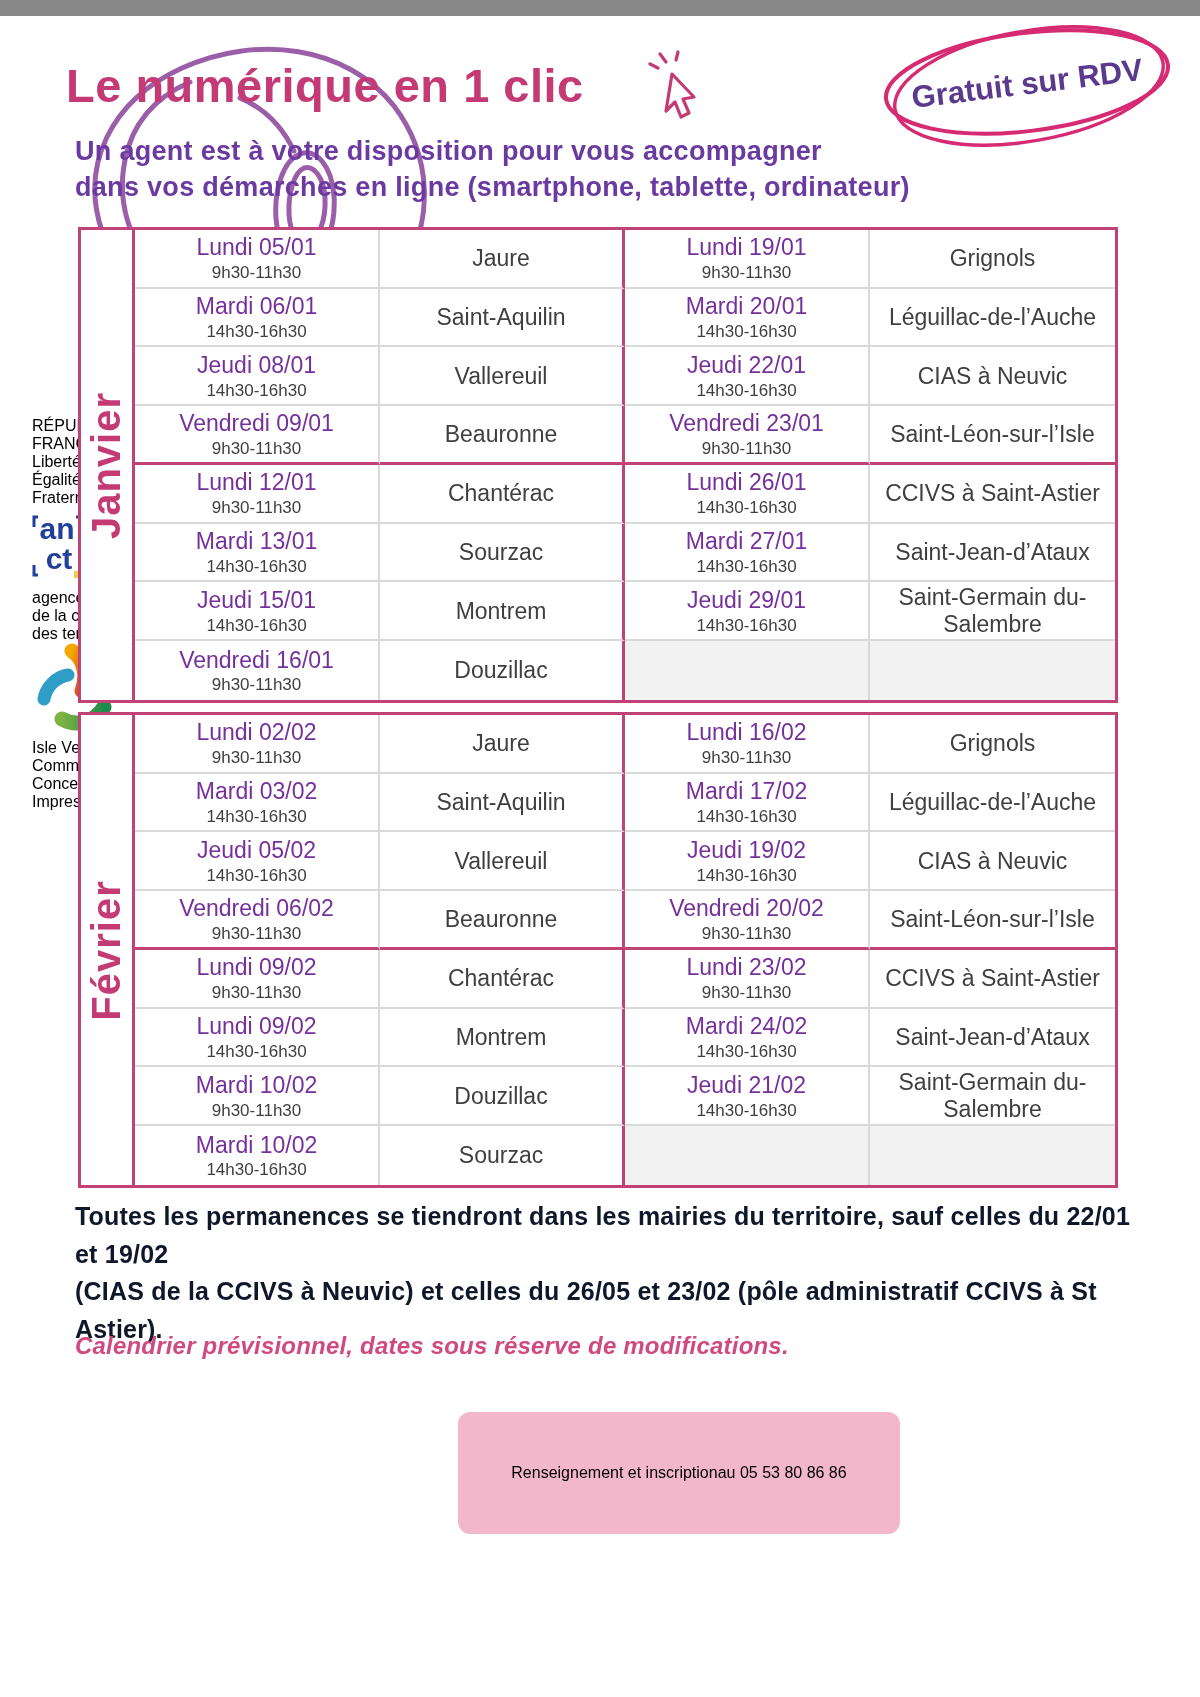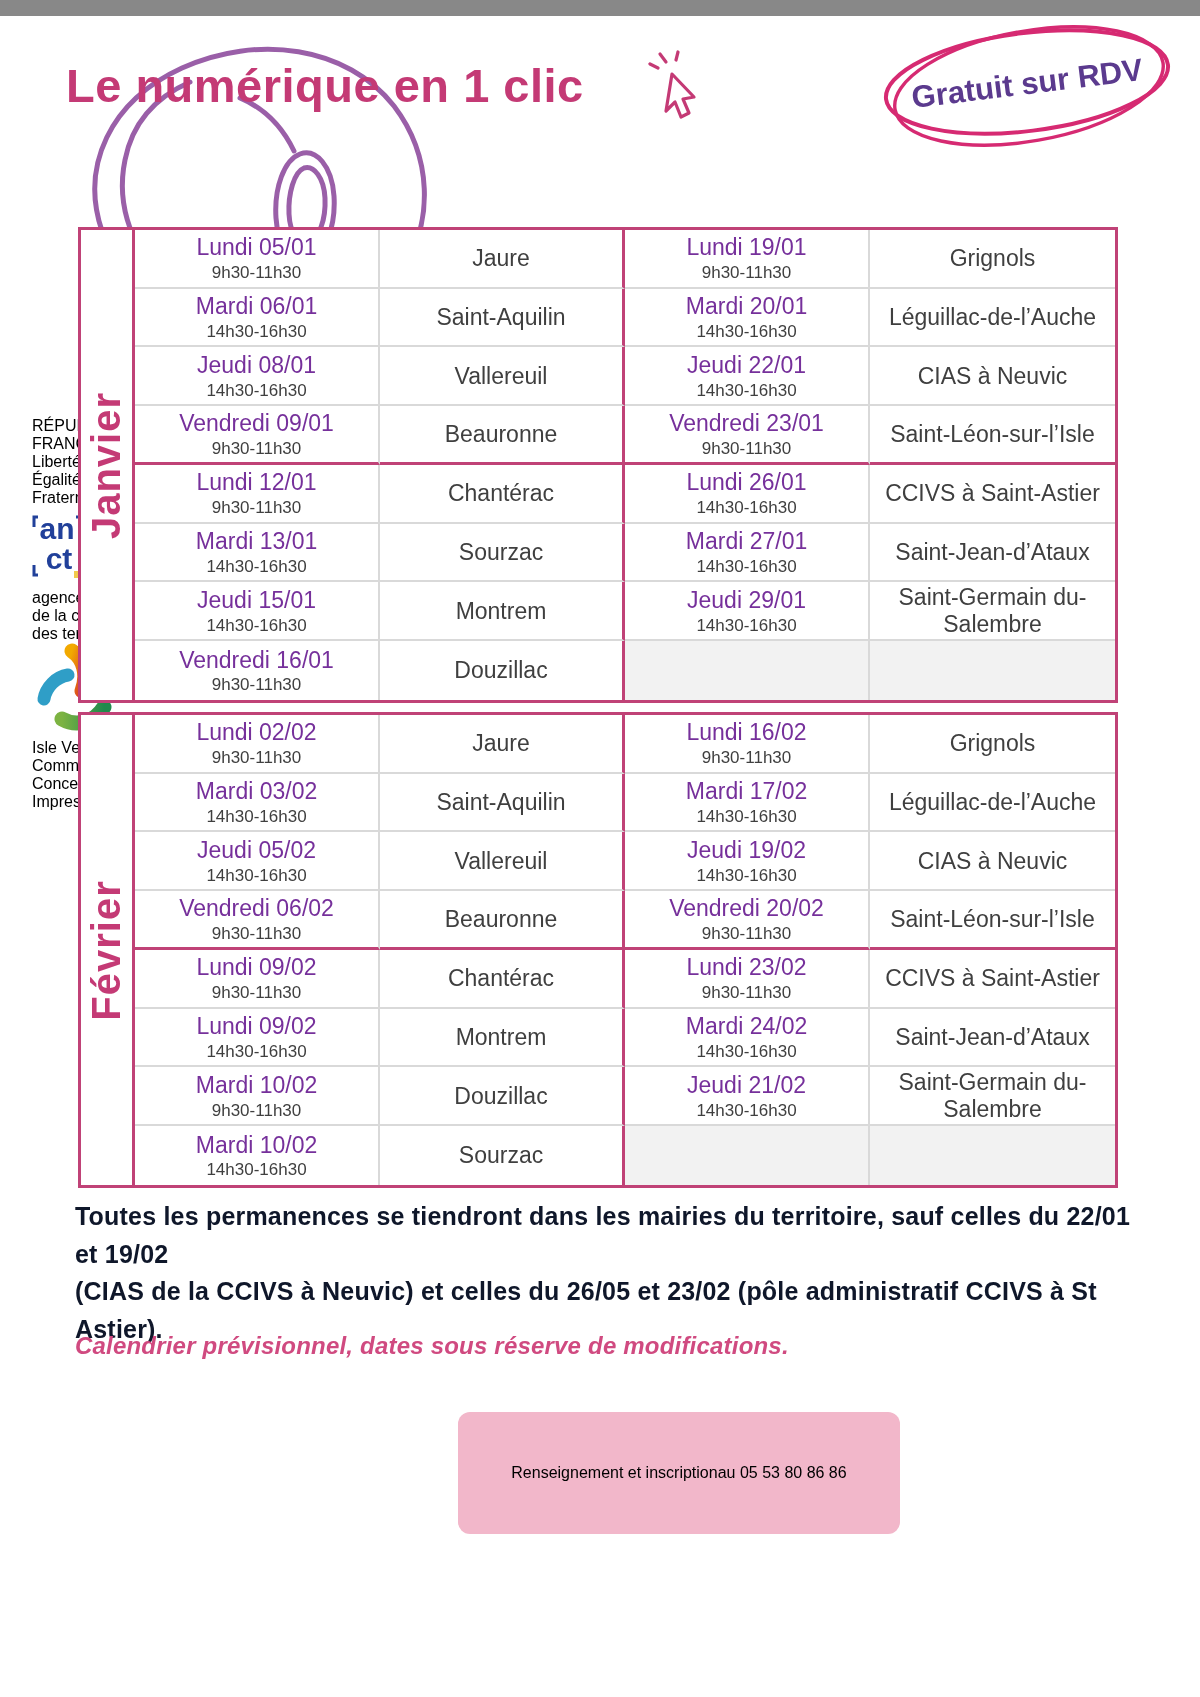"Un agent est à votre" div { html: none -> <div>Un agent est à votre disposition pour vous accompagner</div> }
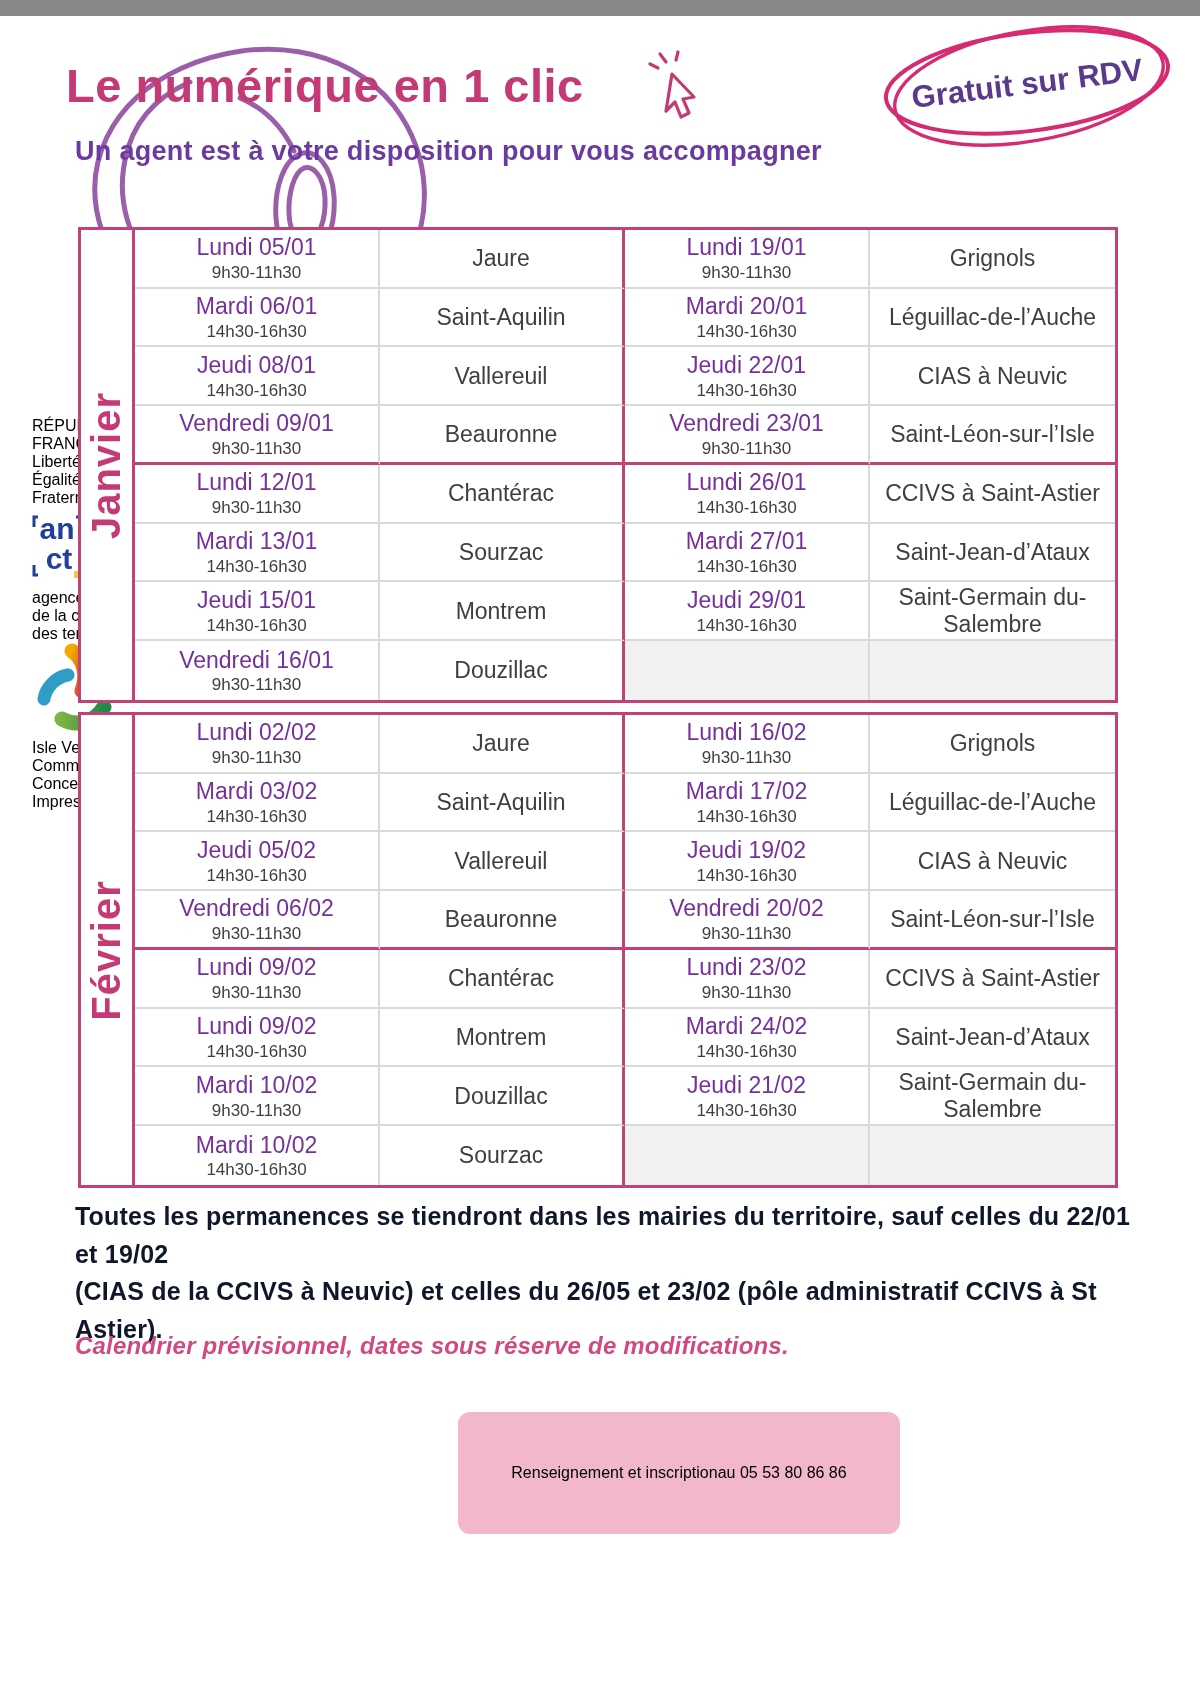"dans vos démarches en ligne" div { html: none -> <div>dans vos démarches en ligne (smartphone, tablette, ordinateur)</div> }
